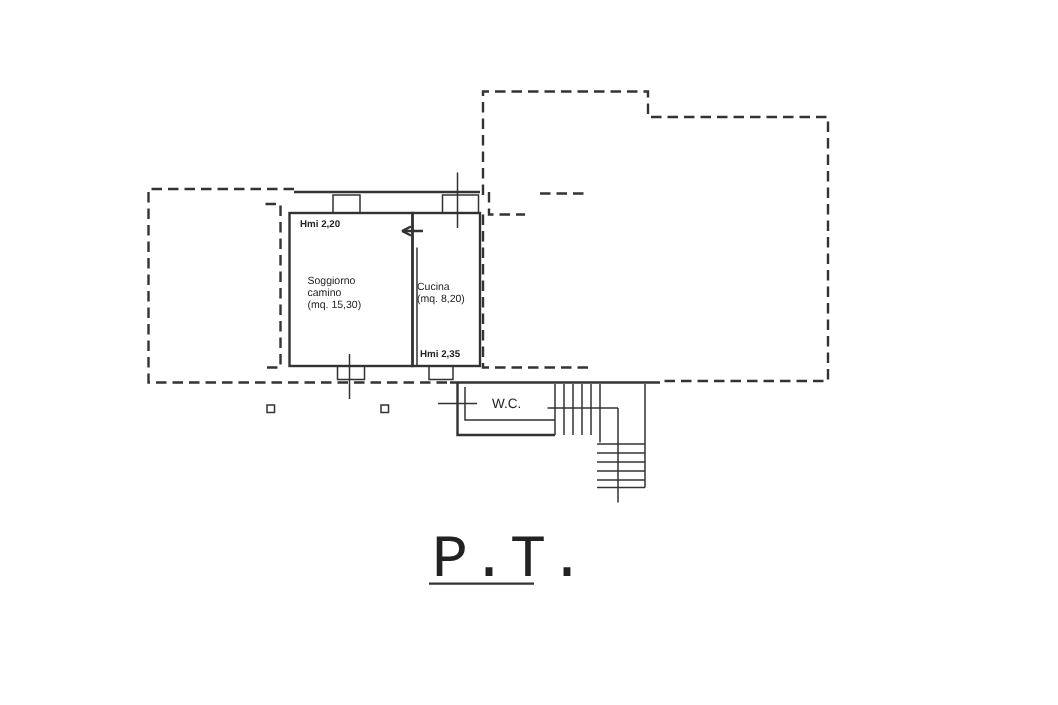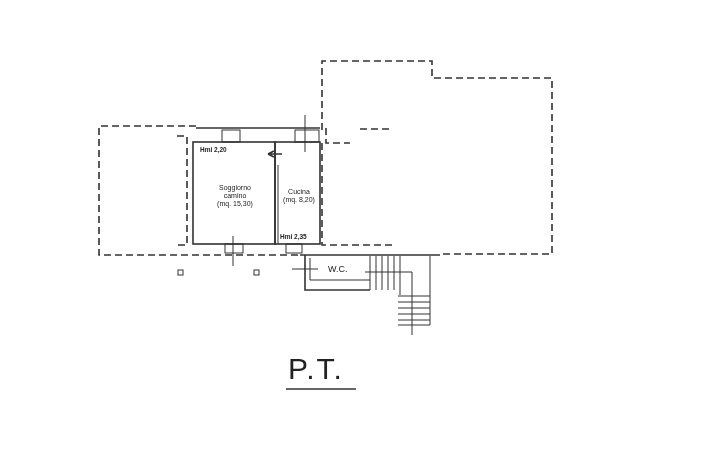"W.C." .lbl { text-align: center -> none }
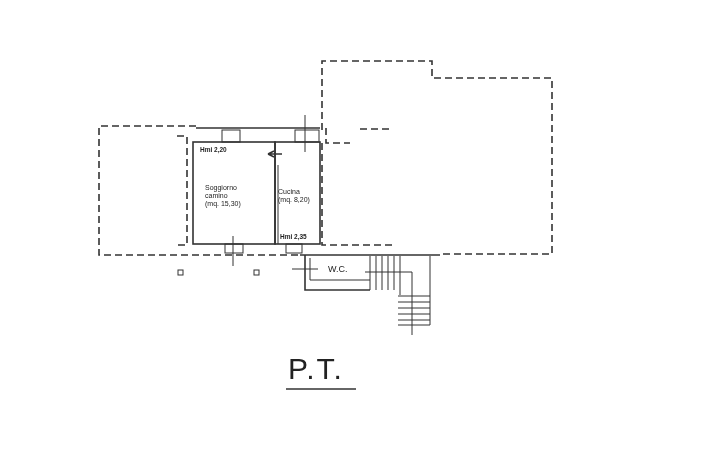"P.T." .title { font-family: none -> Liberation Mono, monospace; font-size: 30px -> 40px }
